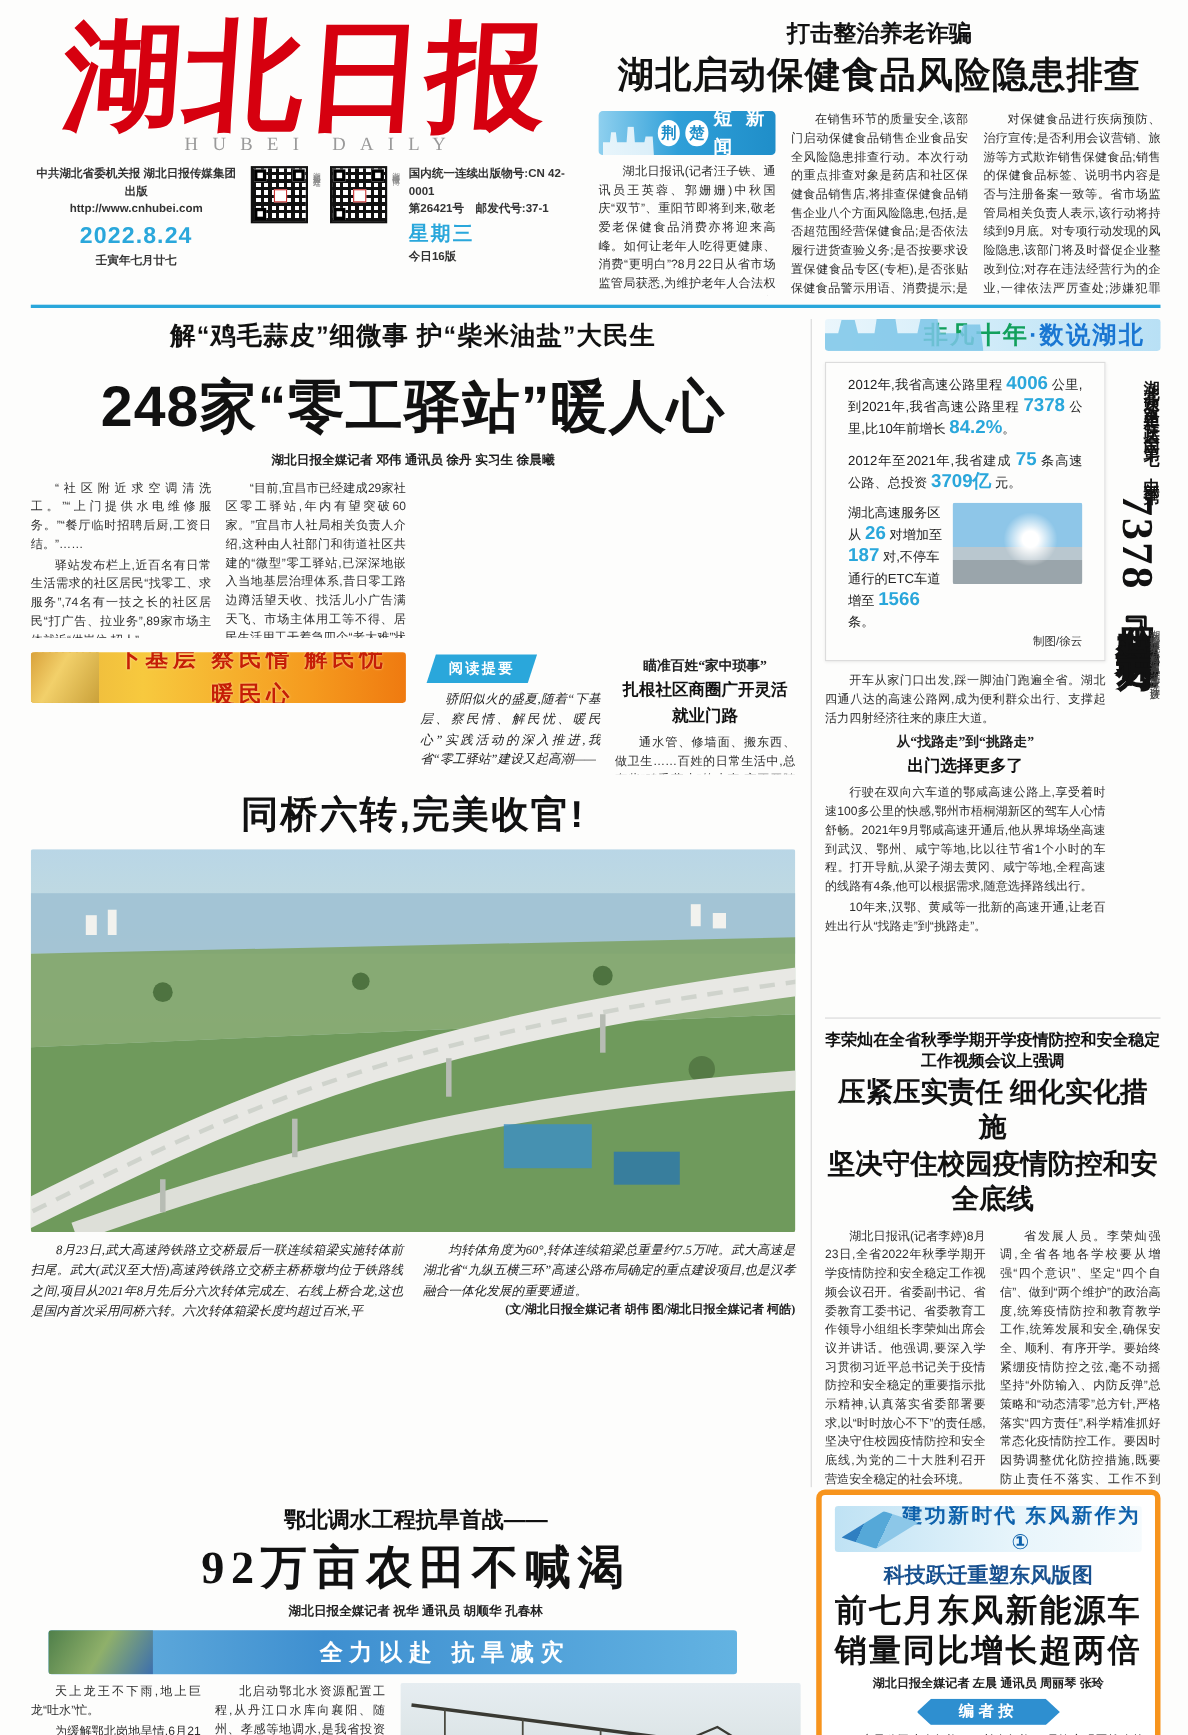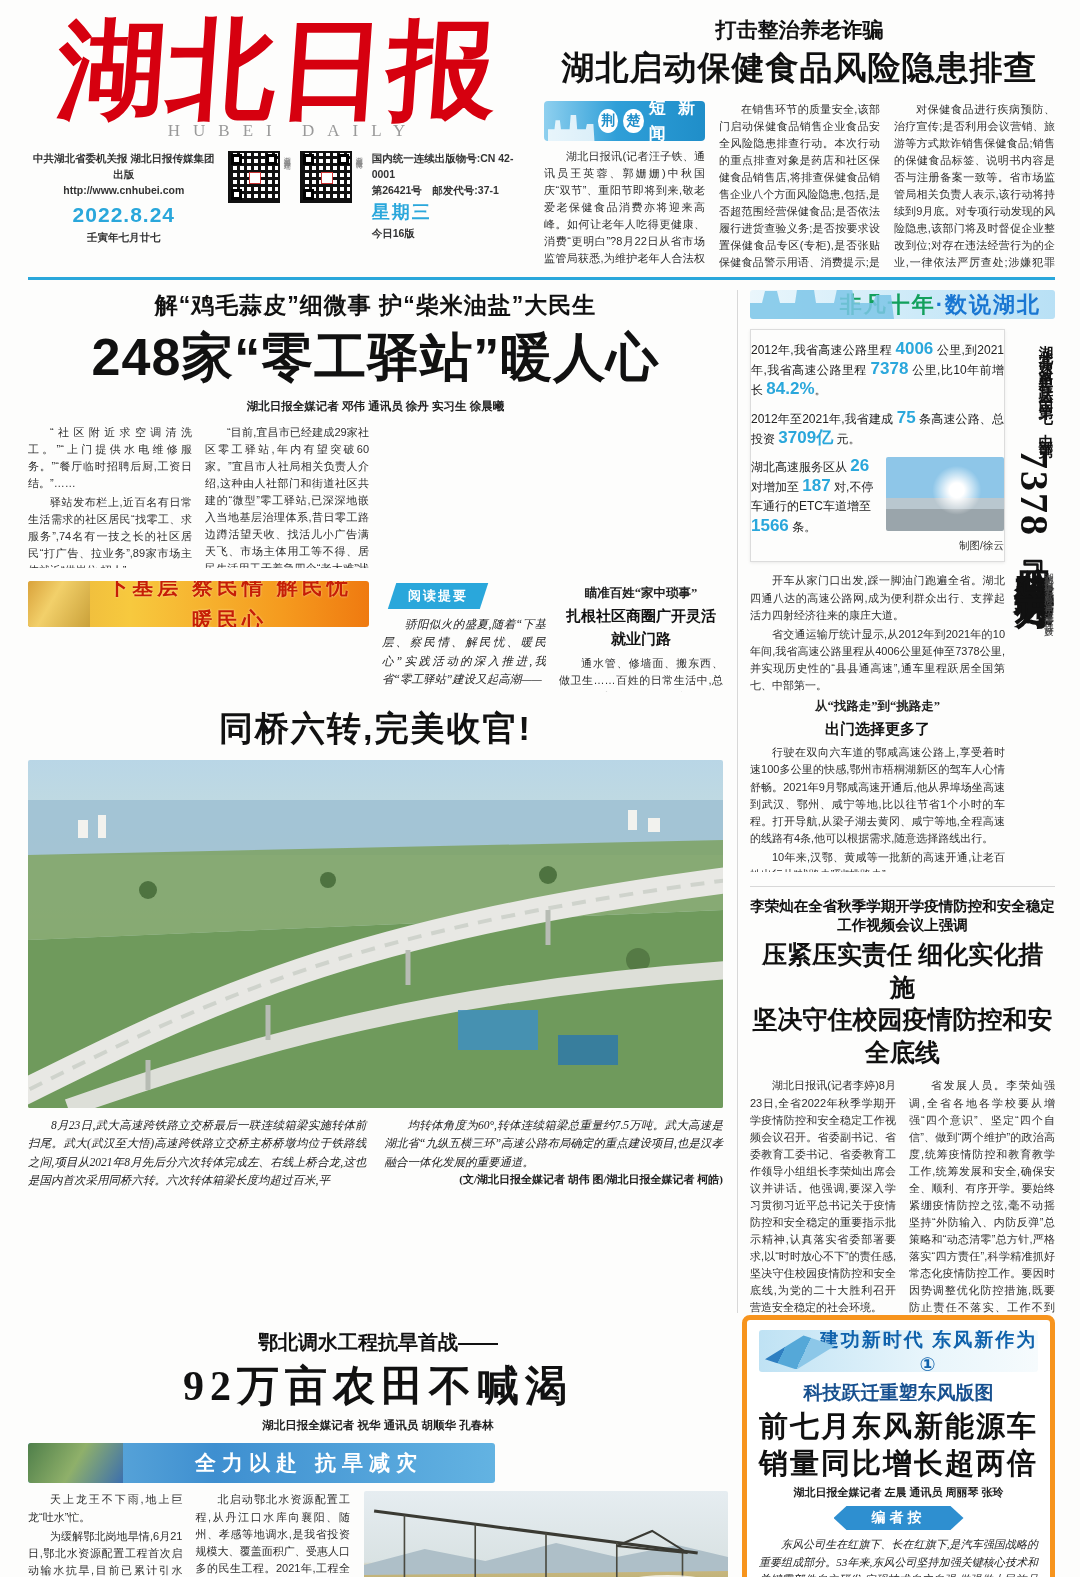"248家“零工驿站”暖人心" .main-head { margin: 2px 0 6px -> 14px 0 6px }
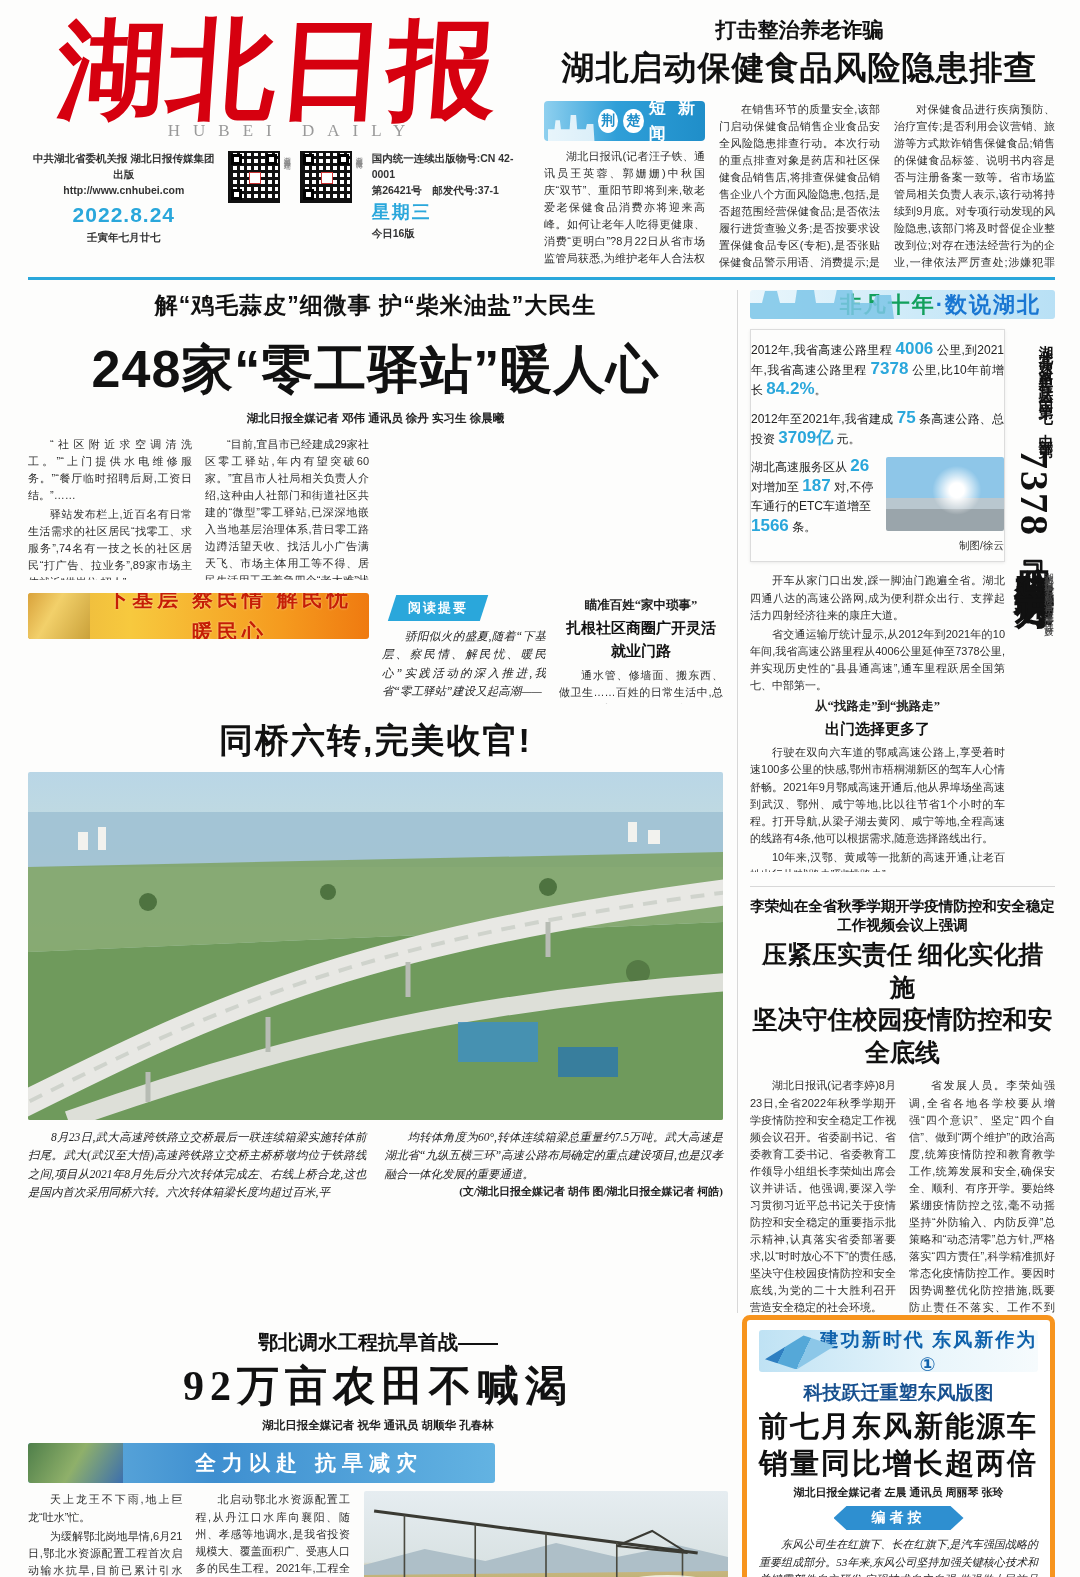"2012年,我省高速公路里程 4006 公里,到2021年,我省高速公路里程" .statbox { padding: 10px 0 8px -> 10px 20px 8px }
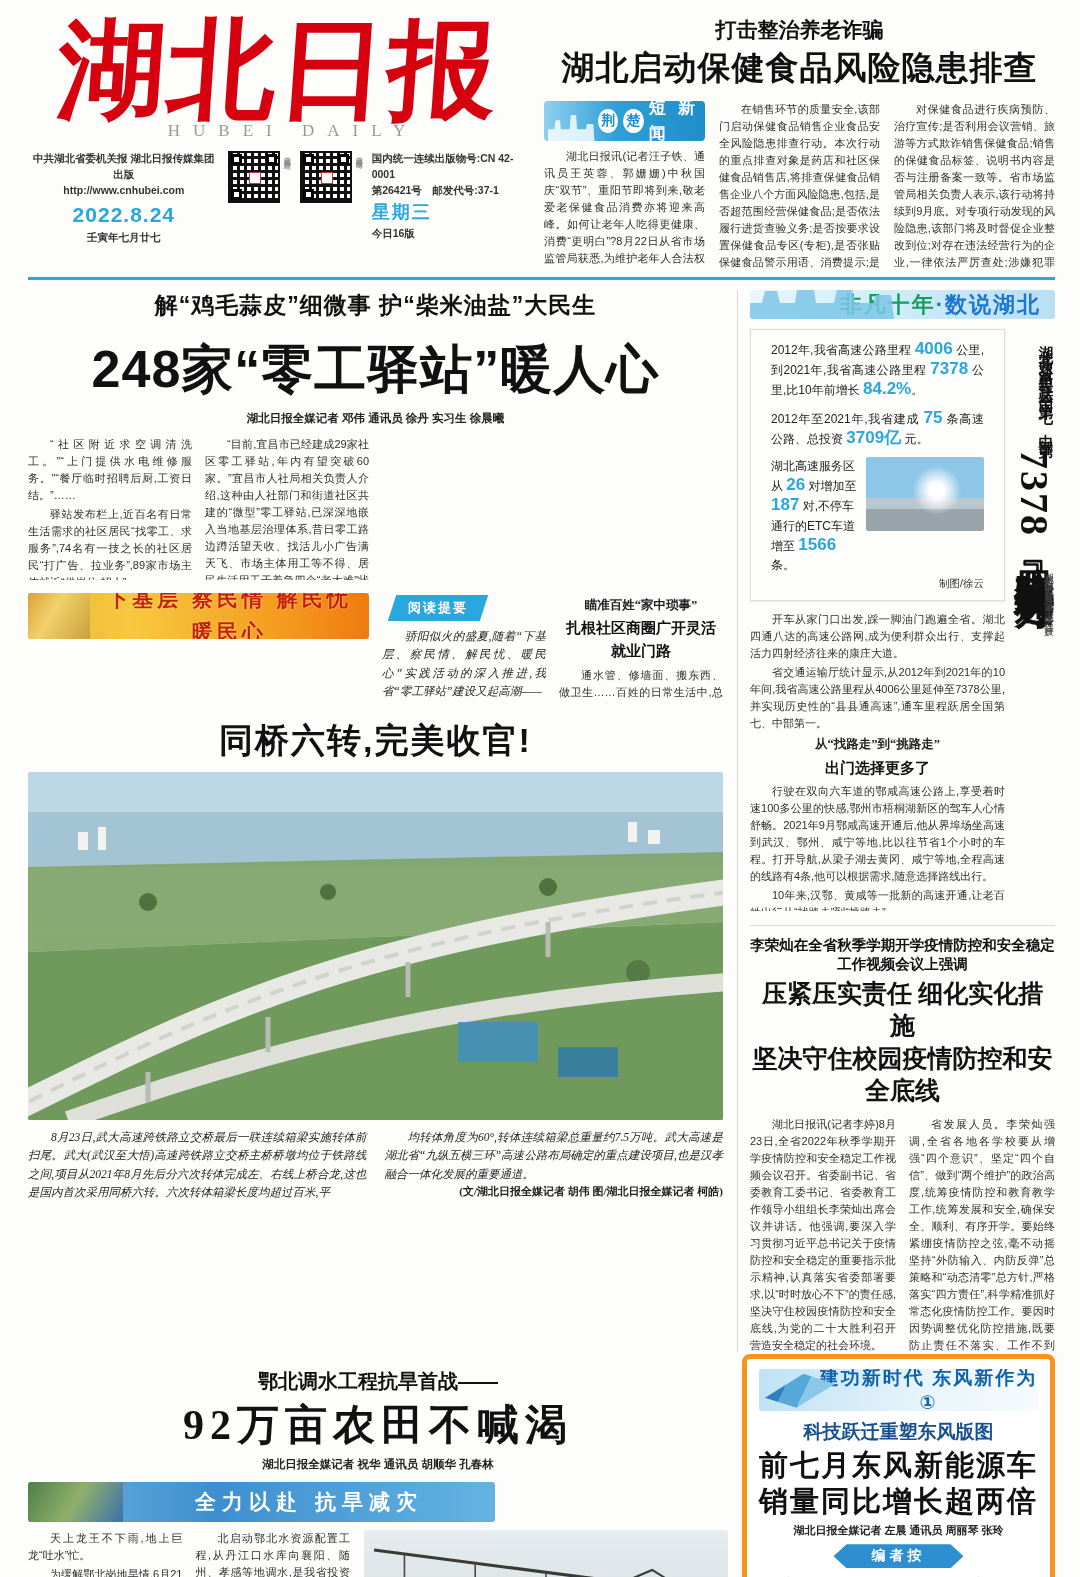"省交通运输厅统计显示,从2012年到2021年的10年间,我省高速公路里程从40" p { html: <p>省交通运输厅统计显示,从2012年到2021年的10年间,我省高速公路里程从4006公里延伸至7378公里,并实现历史性的“县县通高速”,通车里程跃居全国第七、中部第一。</p> -> none }
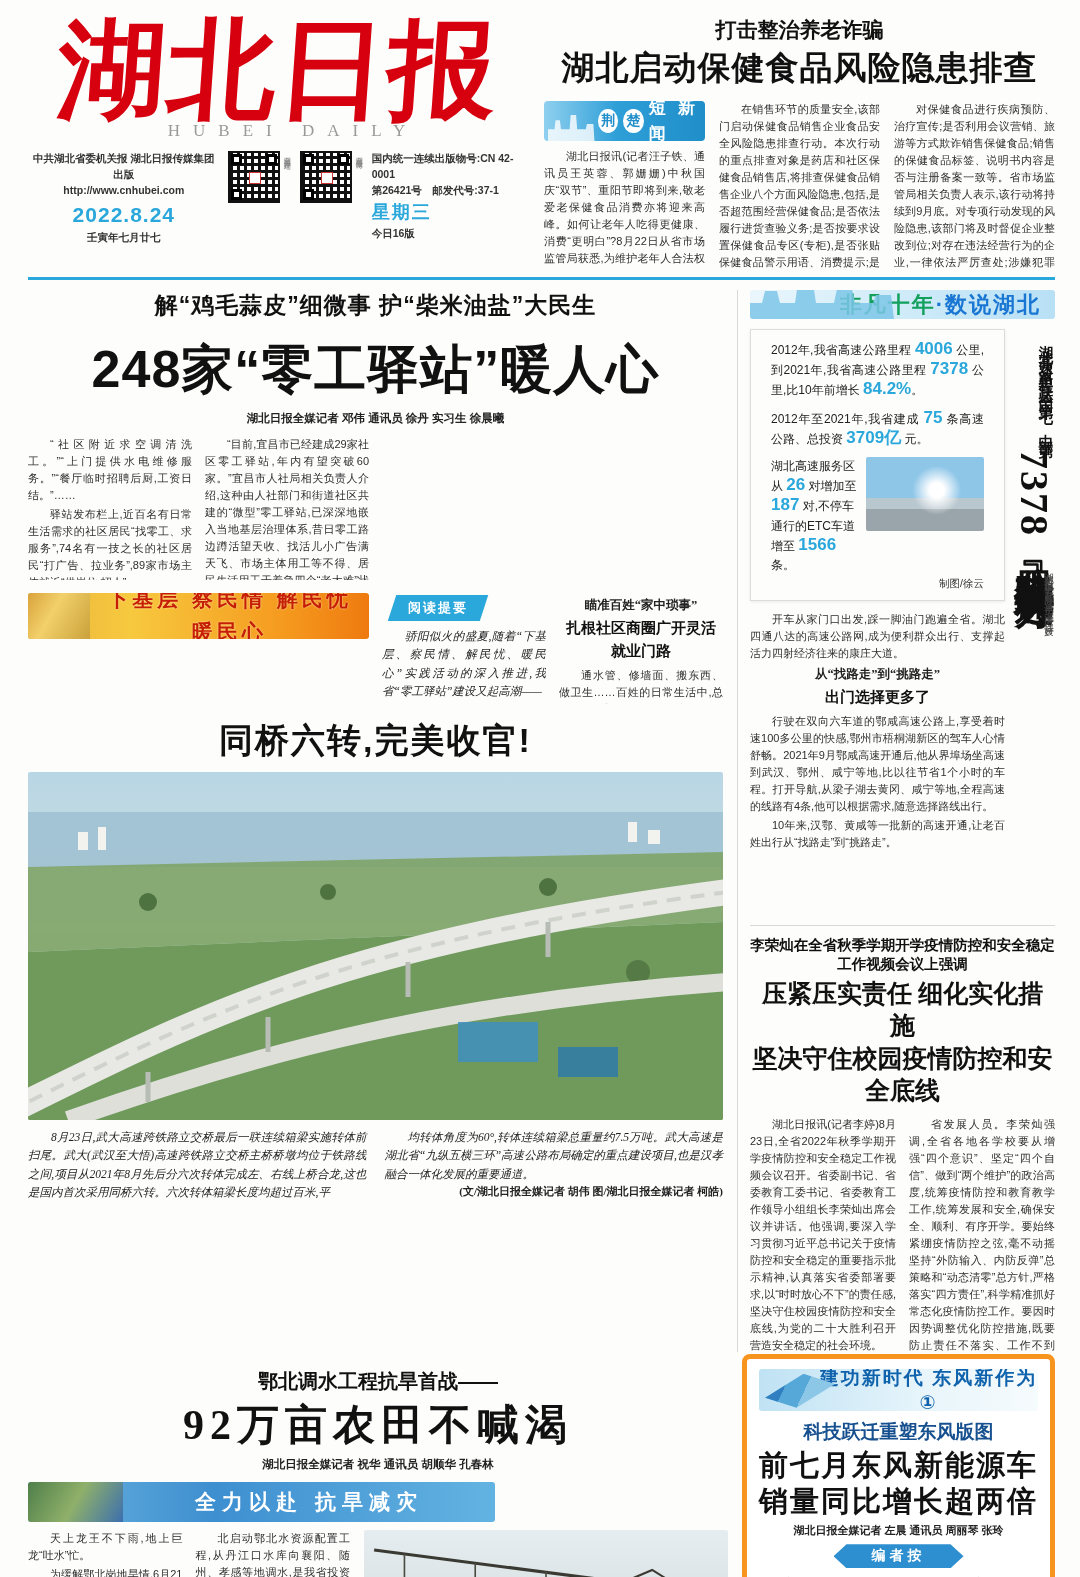"全力以赴 抗旱减灾" .banner-blue { margin: 6px 0 8px -> 6px 16px 8px; width: 467px -> 626px }
